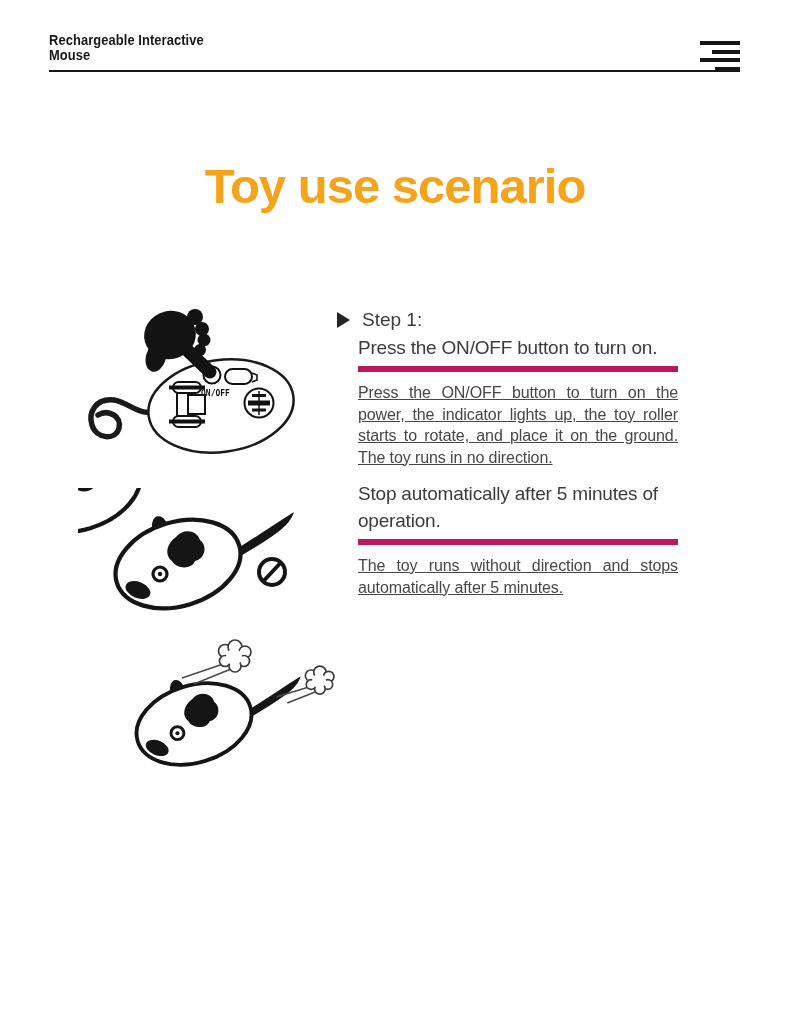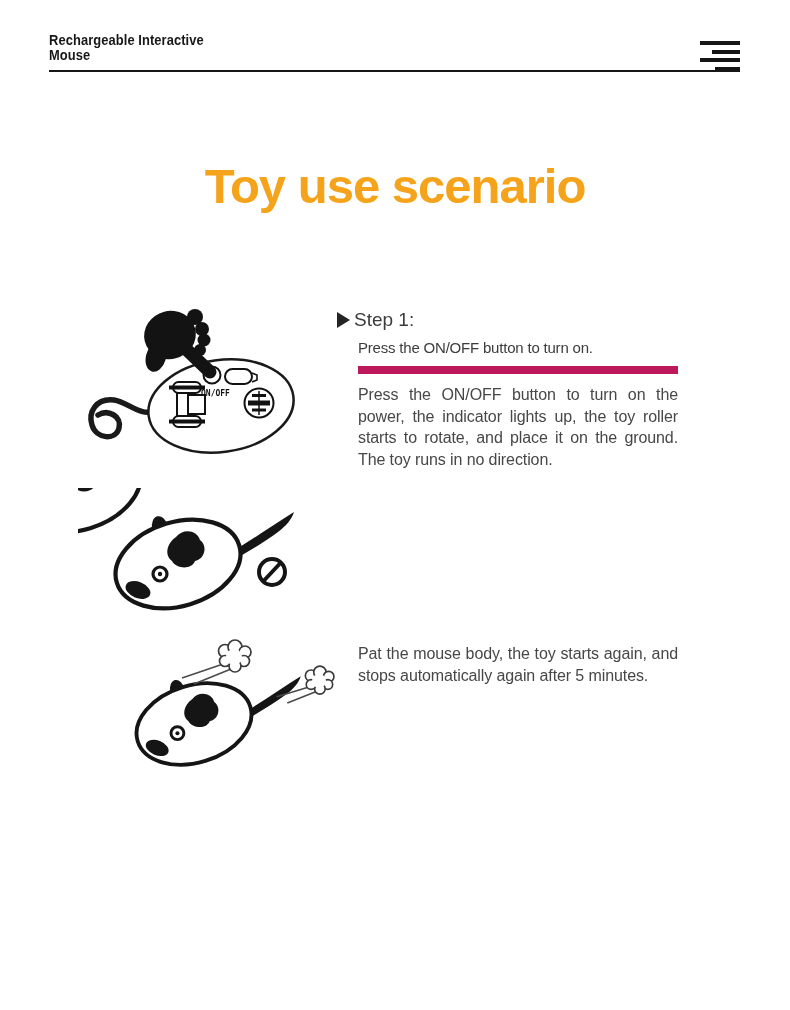"Step 1:" .label-row { gap: 4px -> 12px }
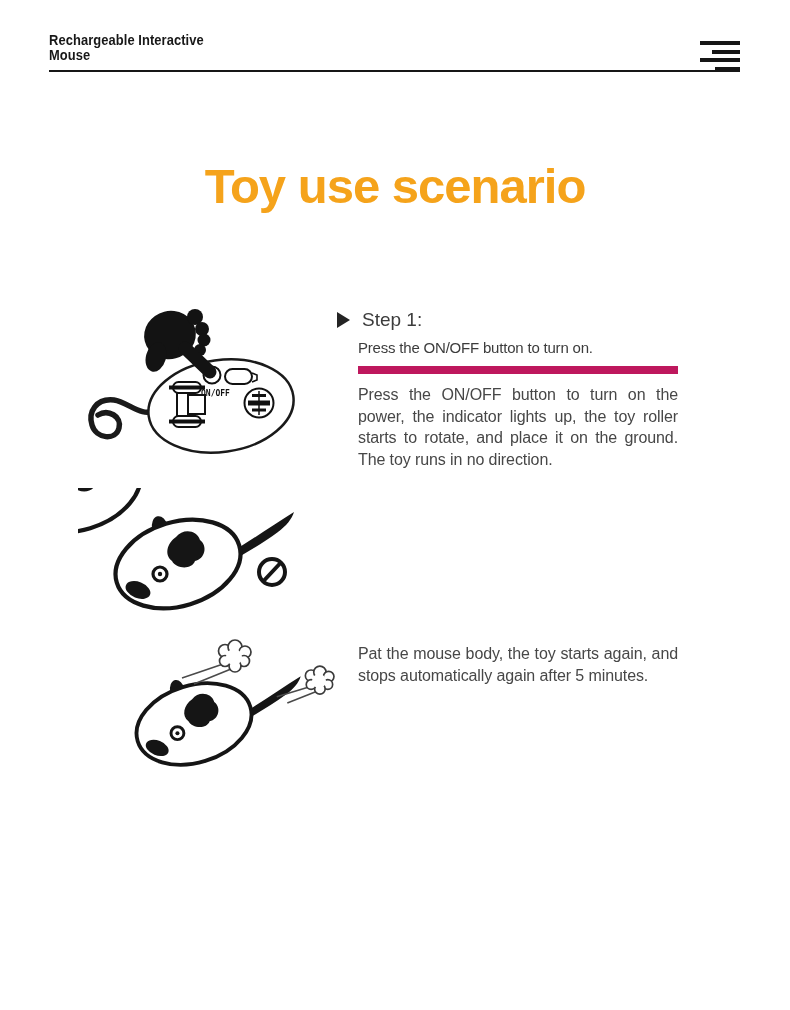"Press the ON/OFF button to turn on." .step-heading { border-bottom: 8px solid #be185d -> 6px solid #be185d; font-size: 15px -> 19px }
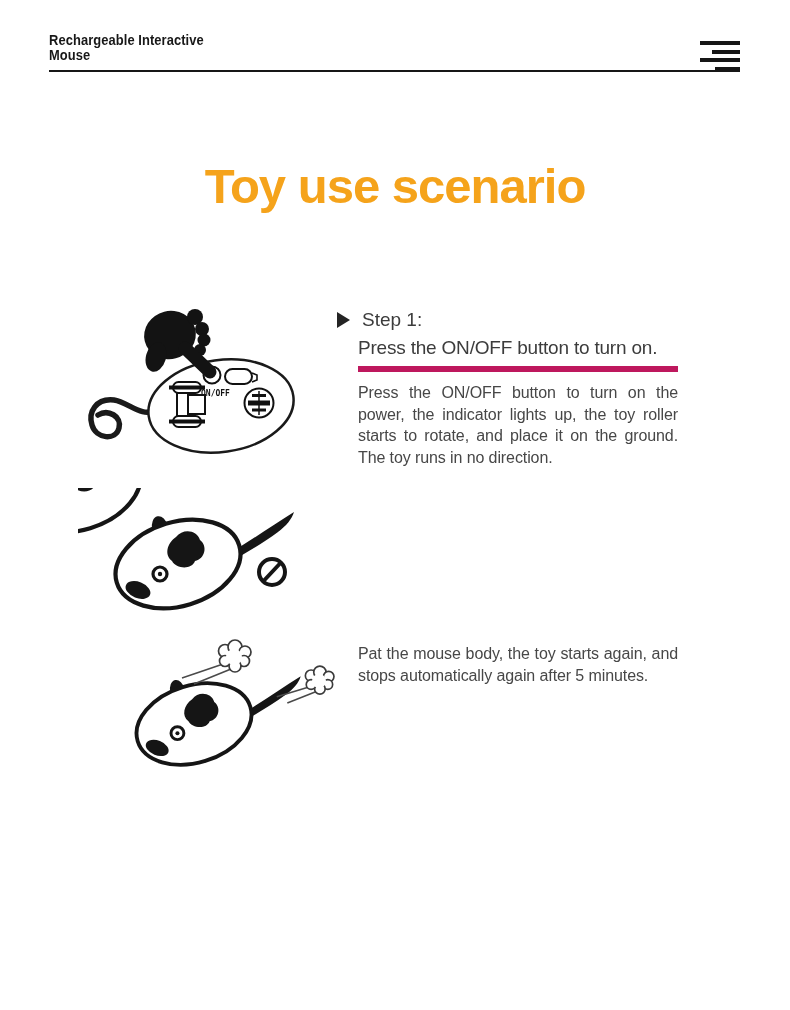"Press the ON/OFF button to turn on" .step-body { text-decoration: none -> underline }
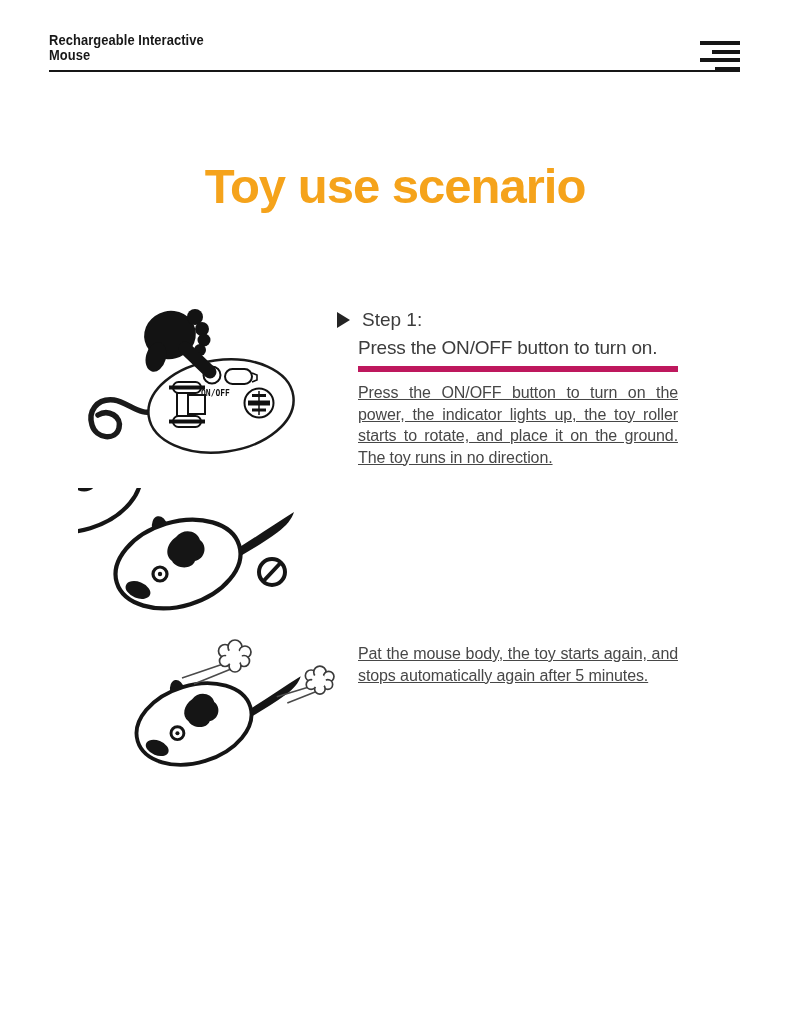"Stop automatically after 5 minutes" div.step-heading { html: none -> <div>Stop automatically after 5 minutes of operation.</div> }
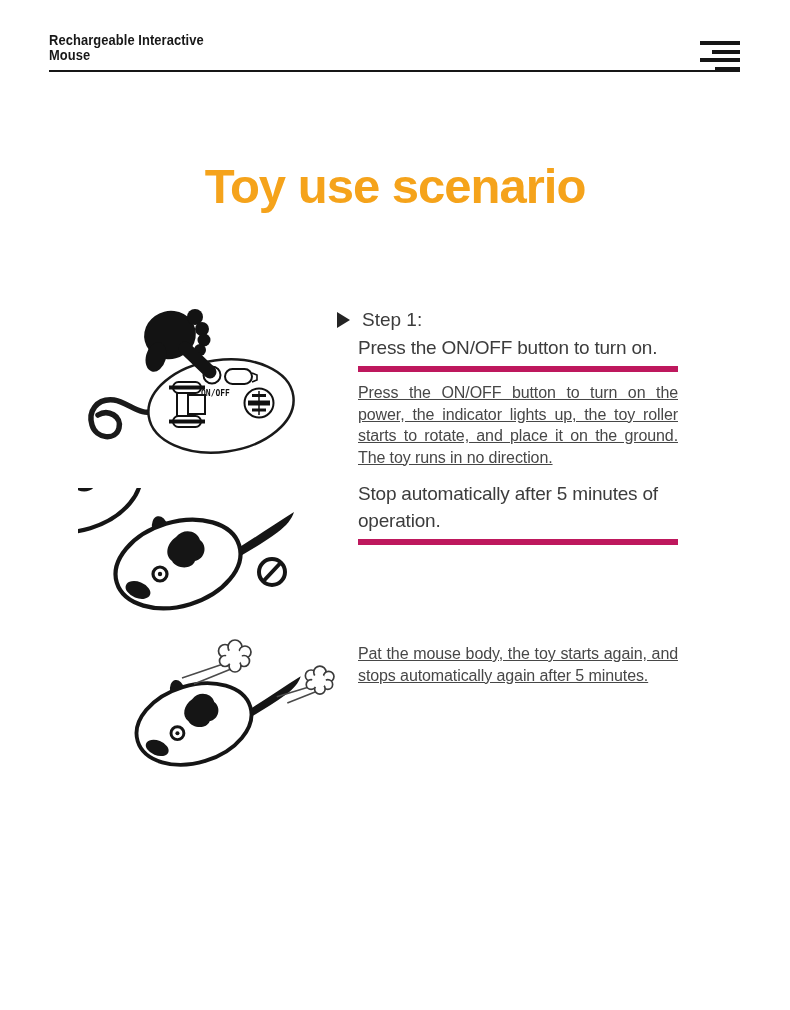"The toy runs without direction" p.step-body { html: none -> <p>The toy runs without direction and stops automatically after 5 minutes.</p> }
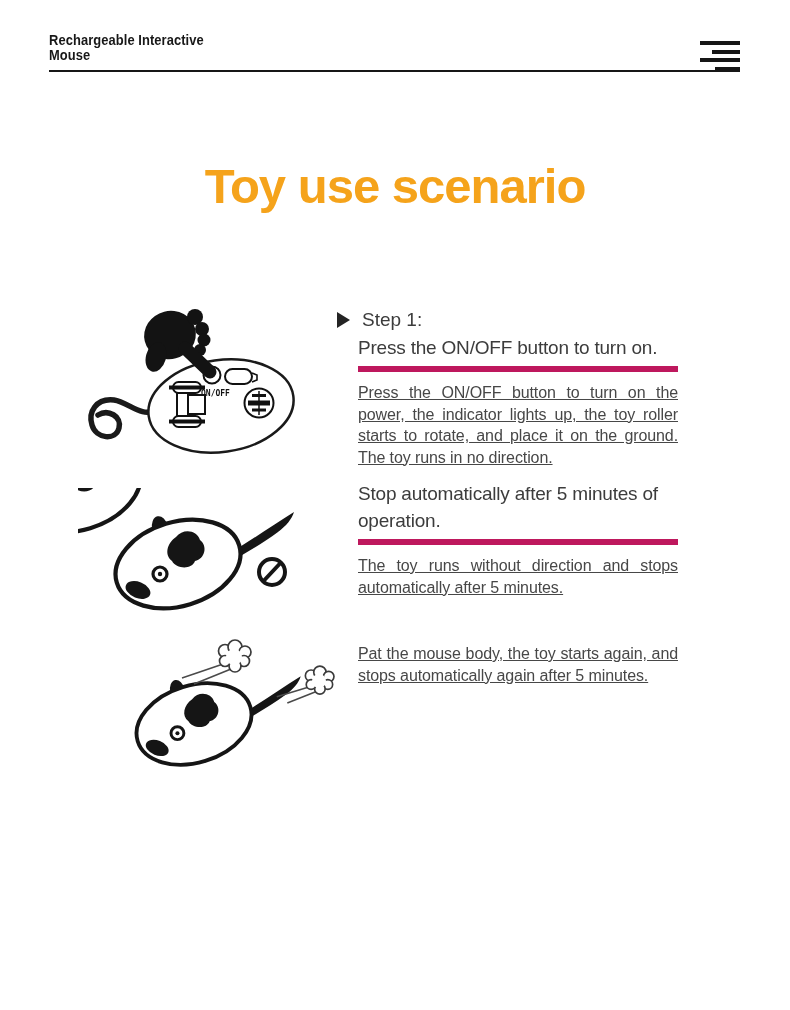"Pat the mouse body, the" p.step-body { html: <p>Pat the mouse body, the toy starts again, and stops automatically again after 5 minutes.</p> -> none }
